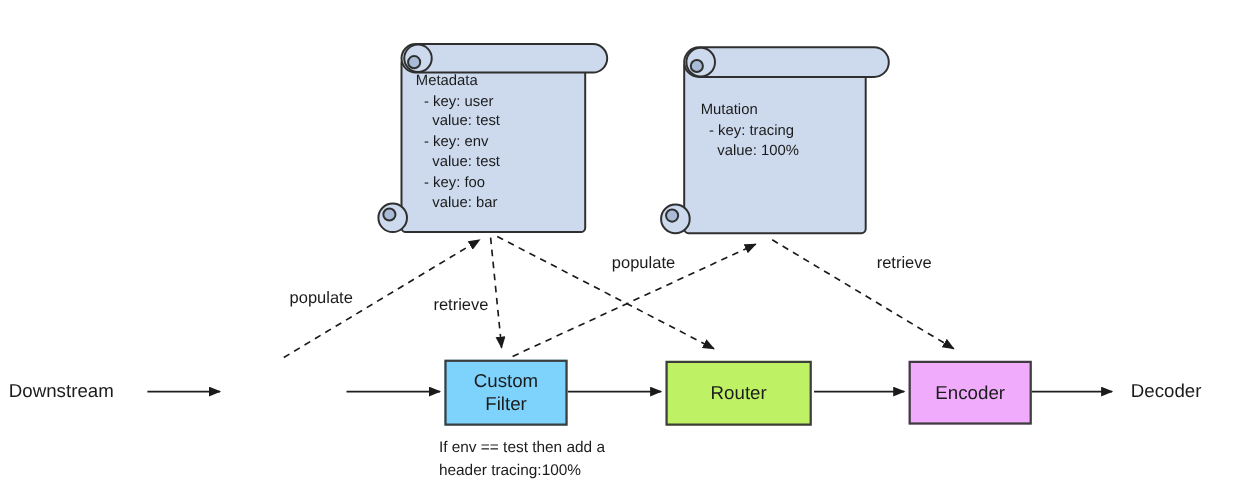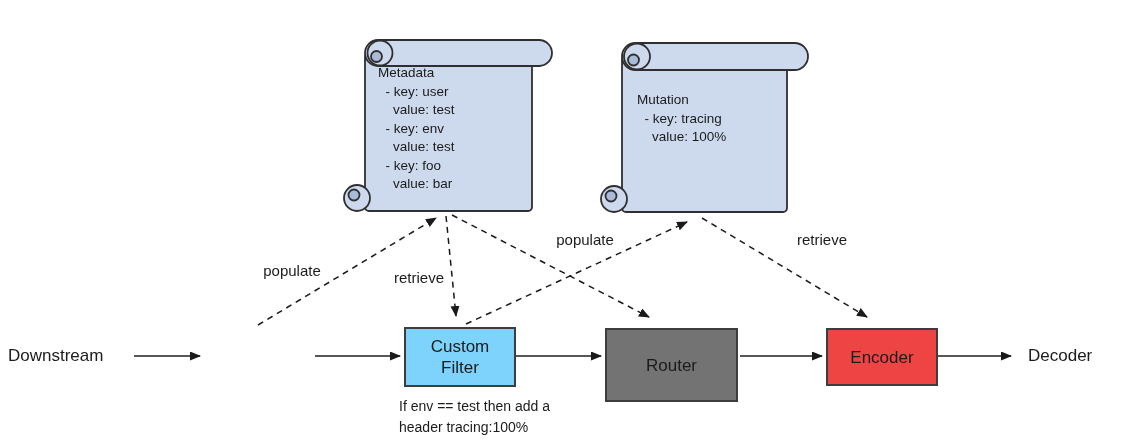"Router" #node-router { background: #737373 -> #bef264; height: 74px -> 59px }
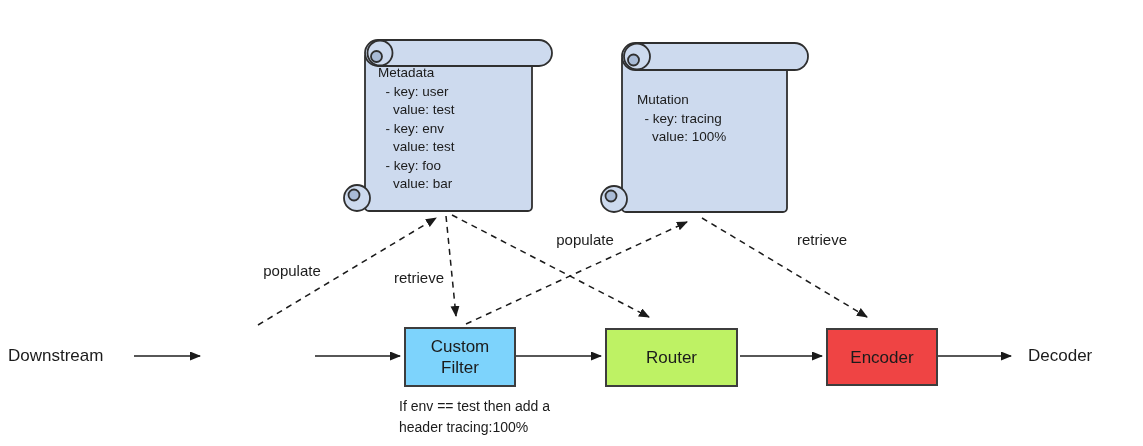"Encoder" #node-encoder { background: #ef4444 -> #f0abfc }
